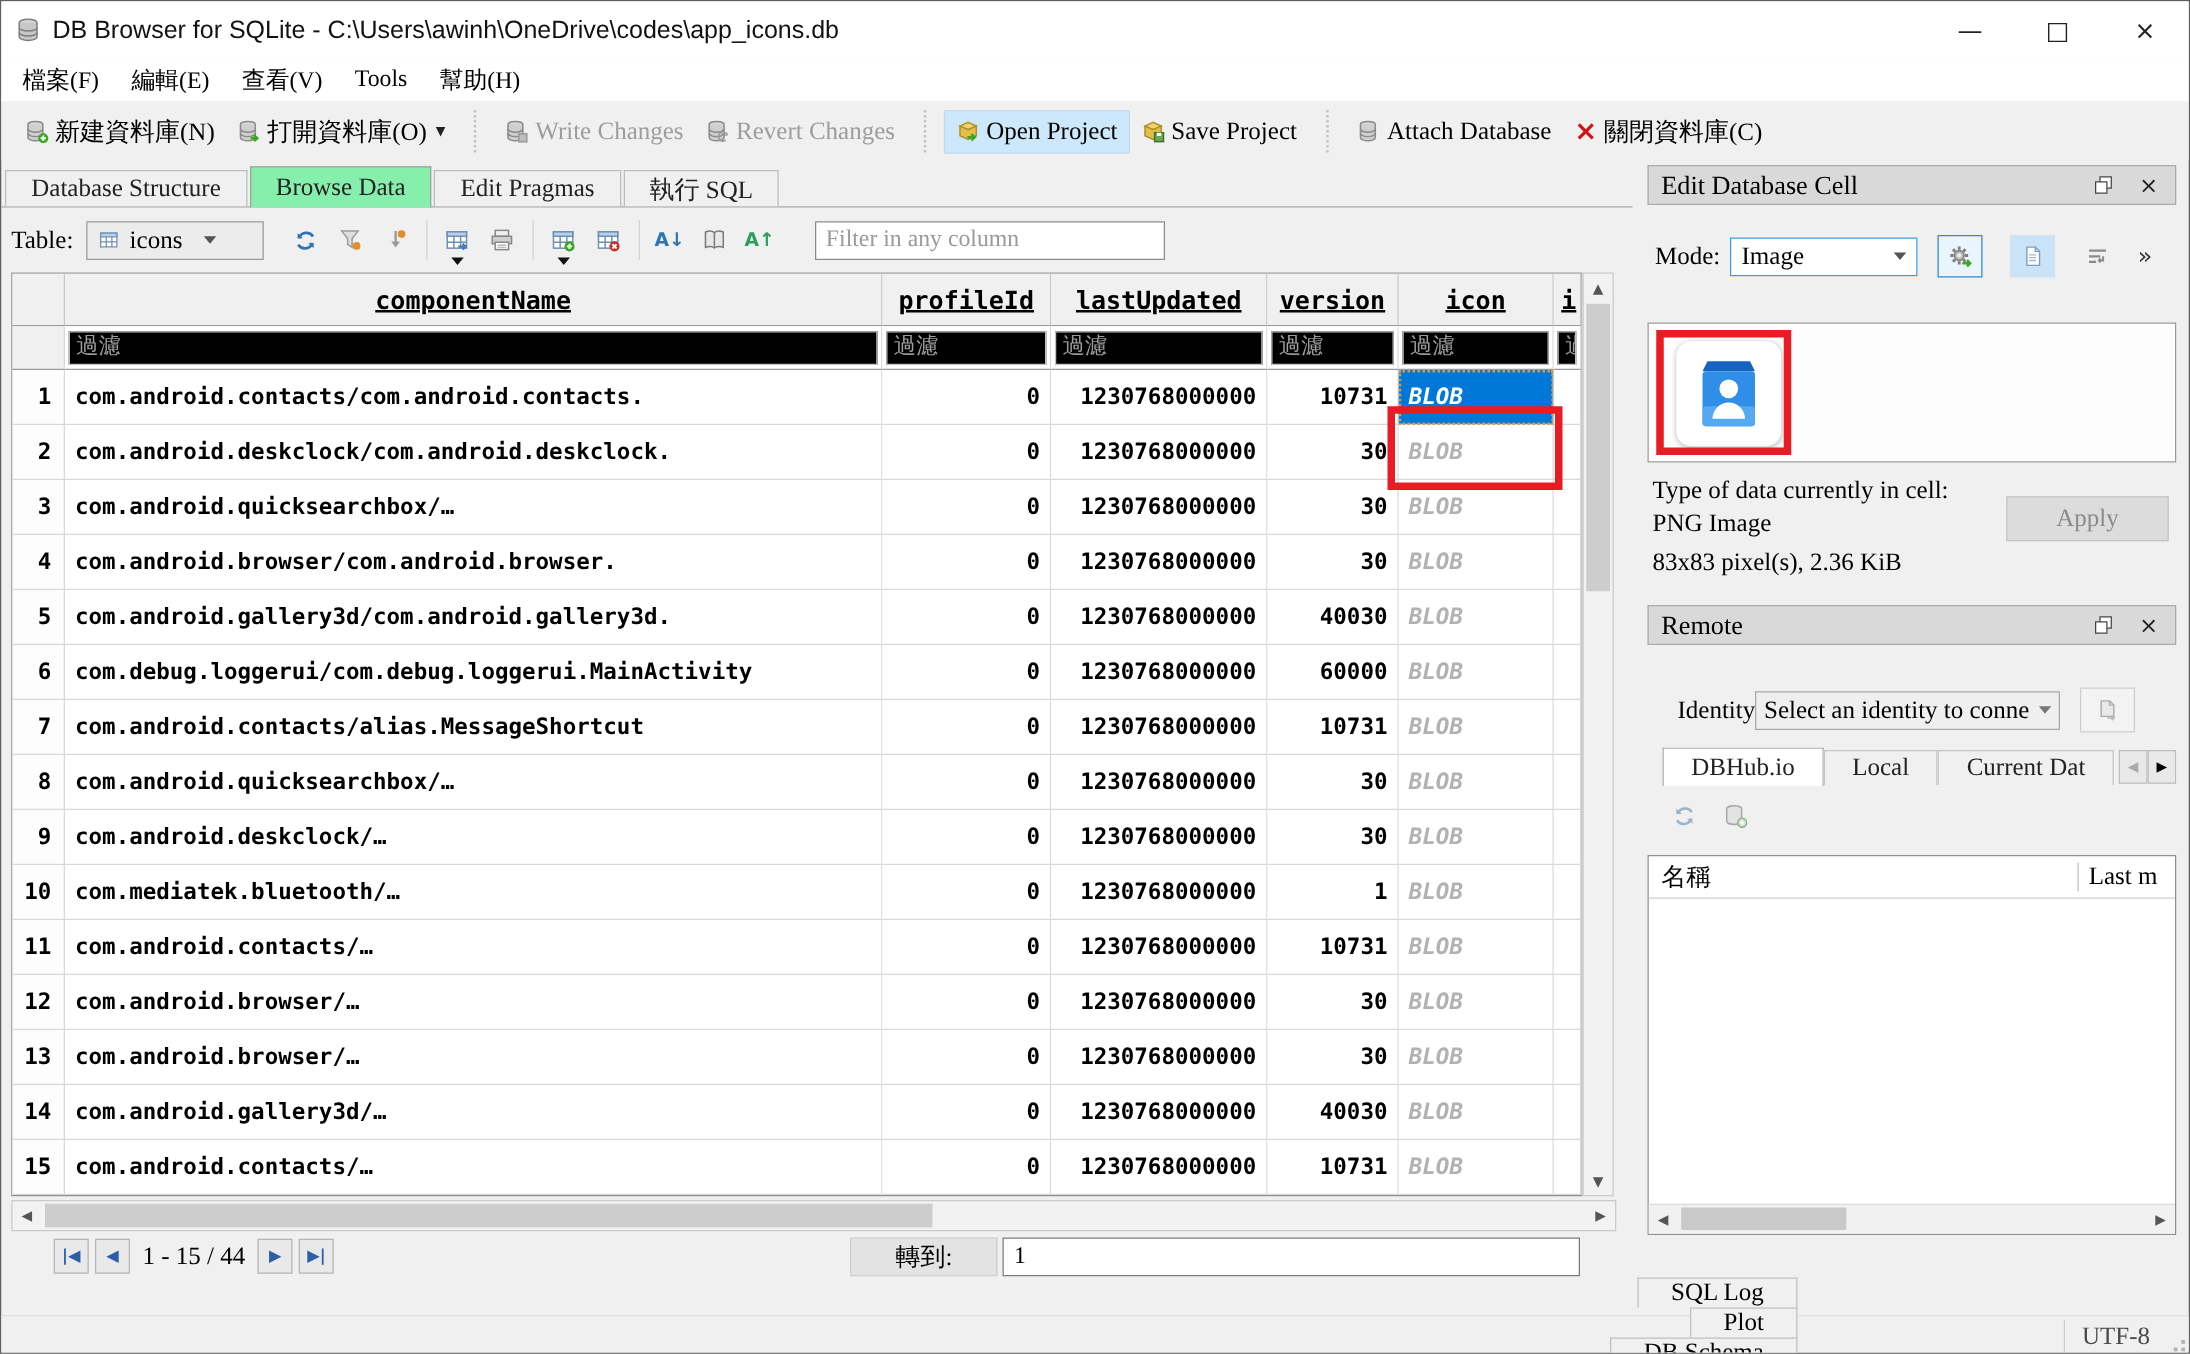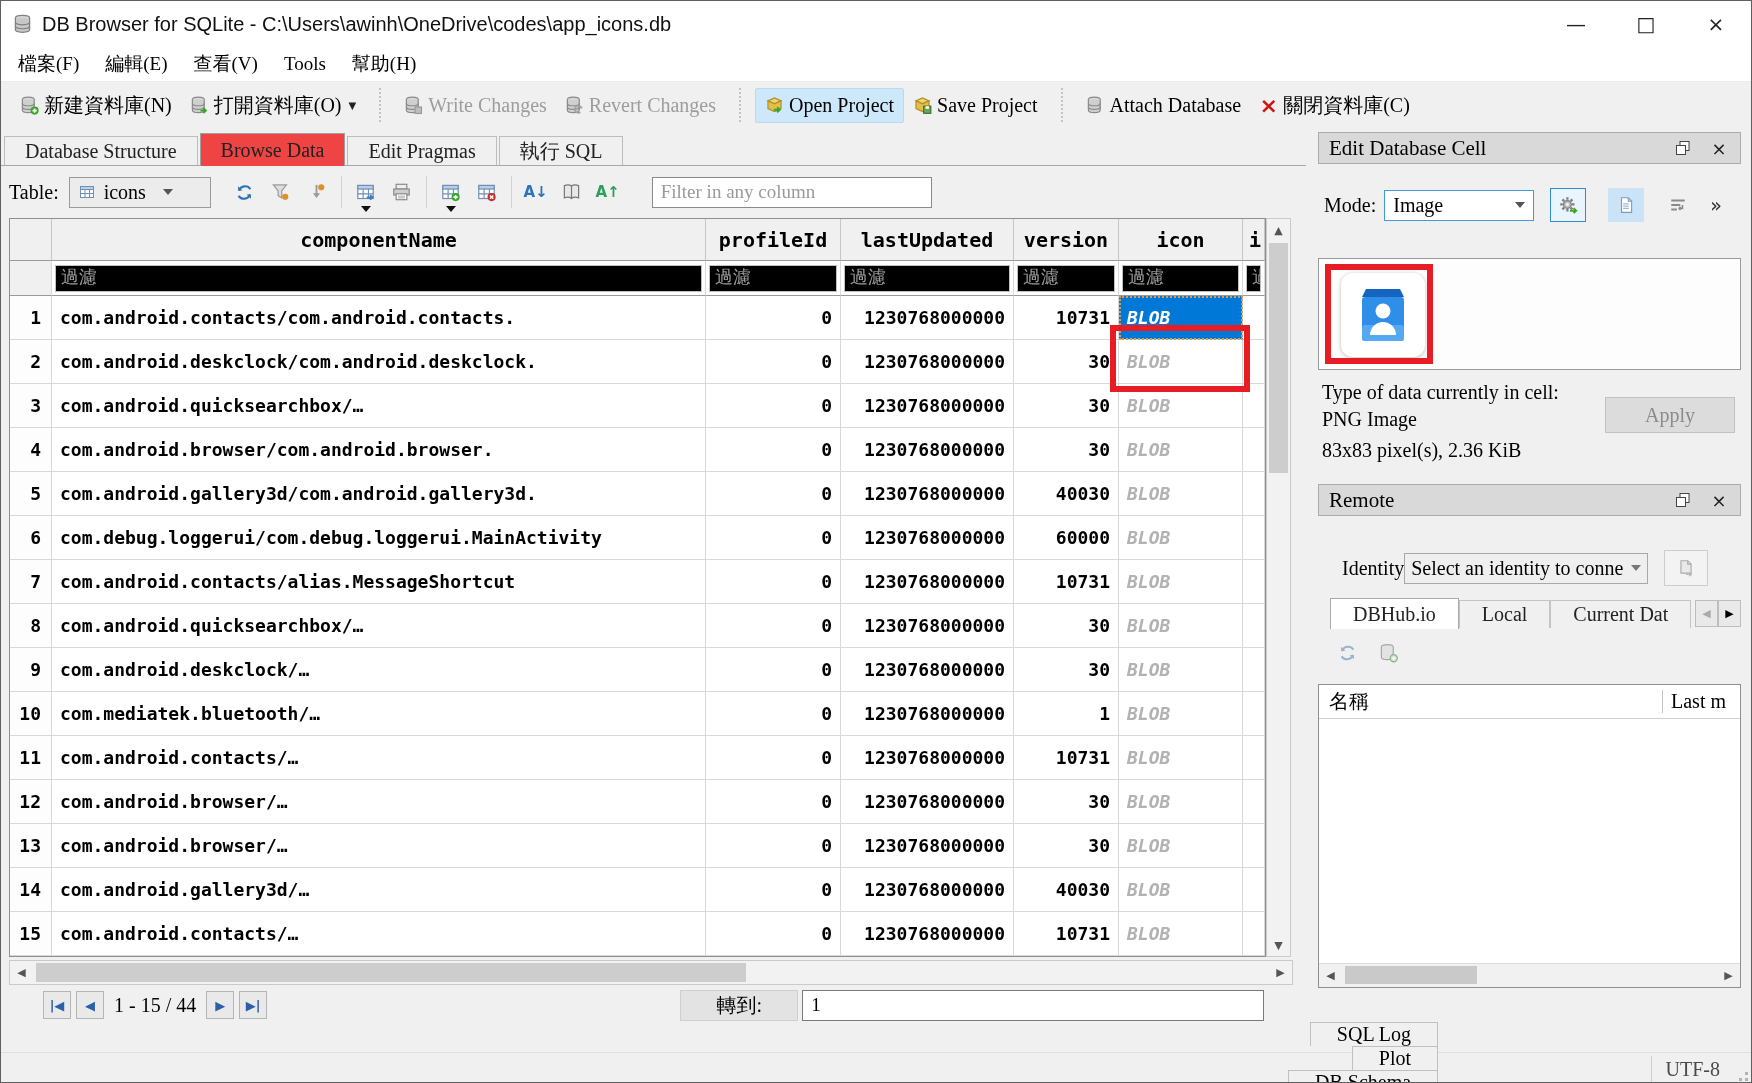"Browse Data" .tab.active { background: #ef4444 -> #86efac }
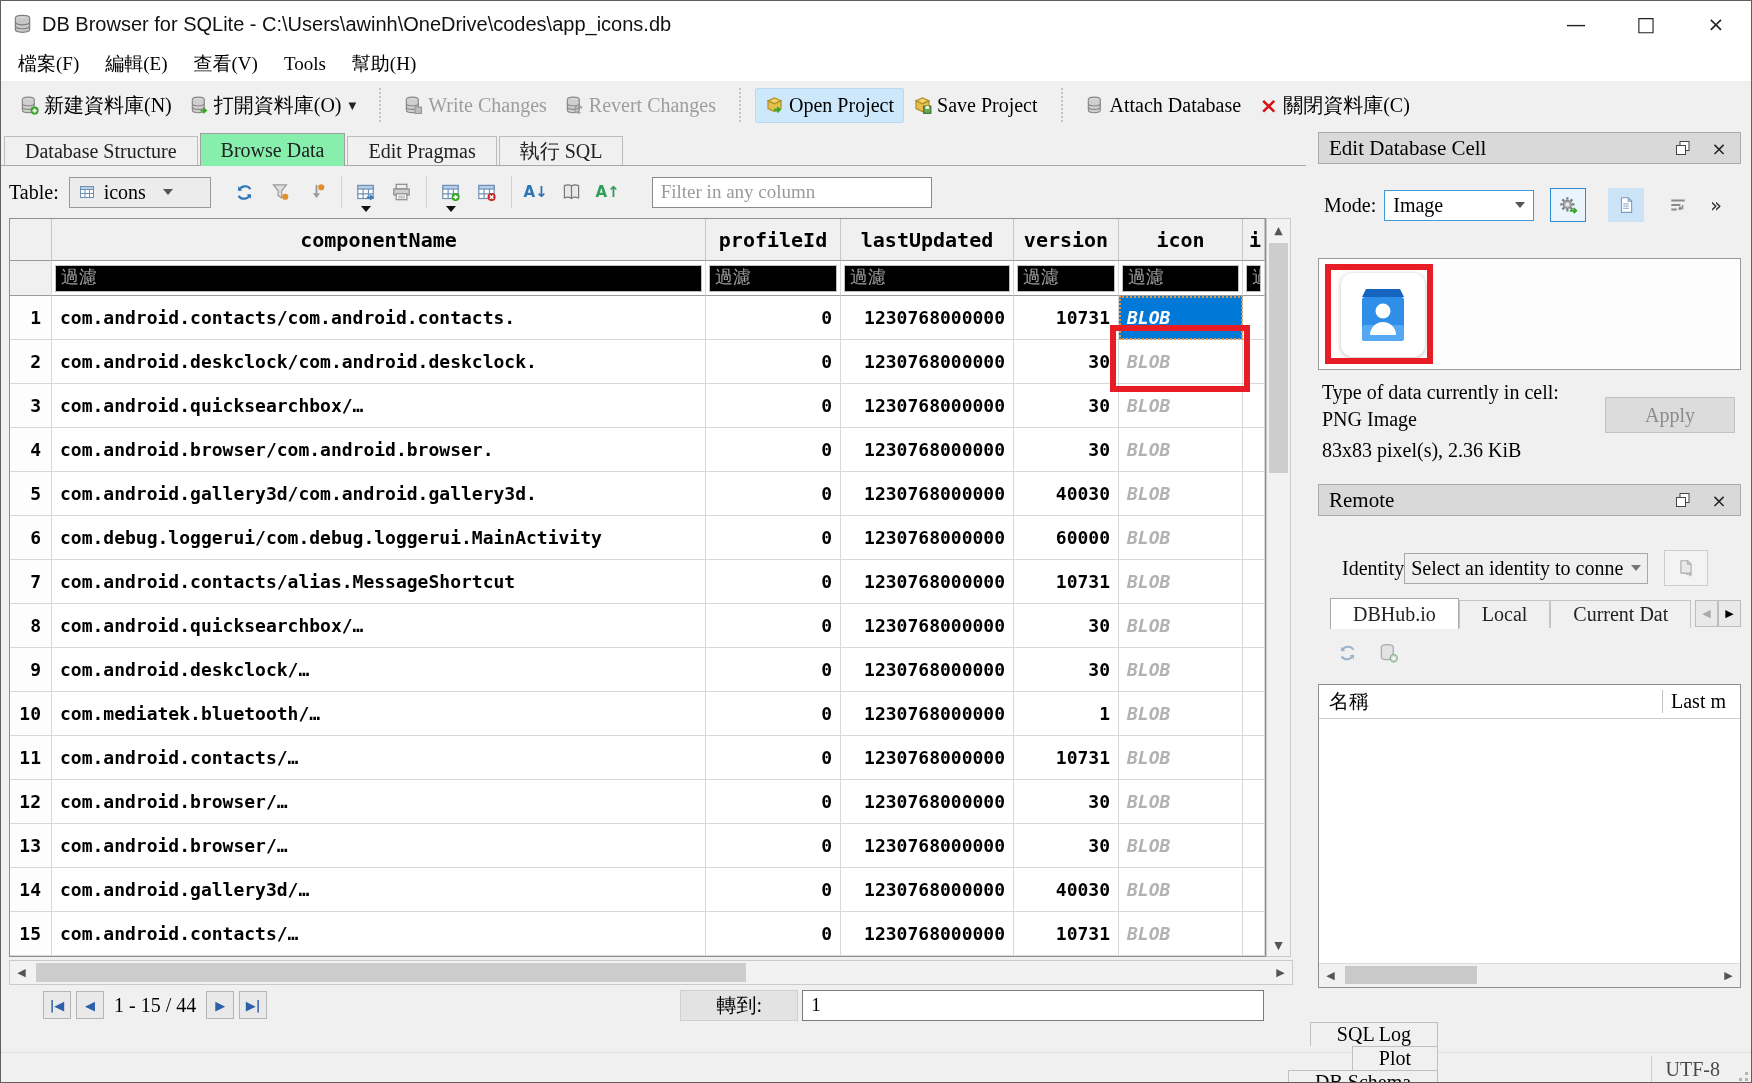"componentName" .gh { text-decoration: none -> underline }
